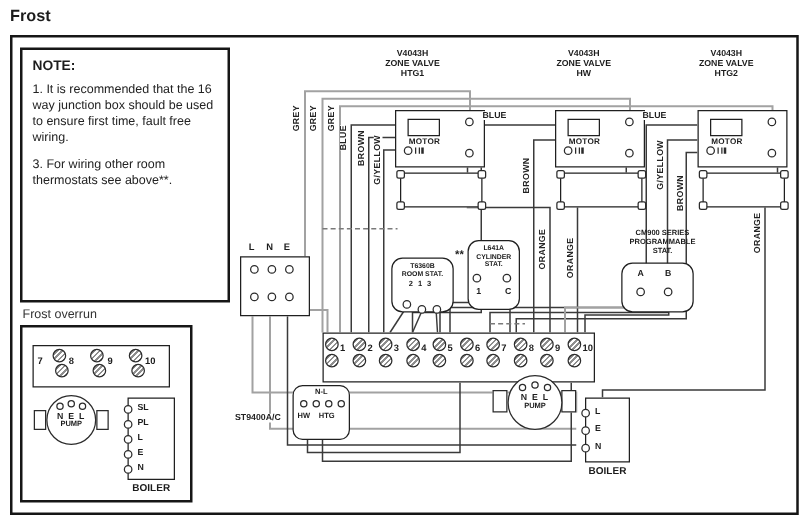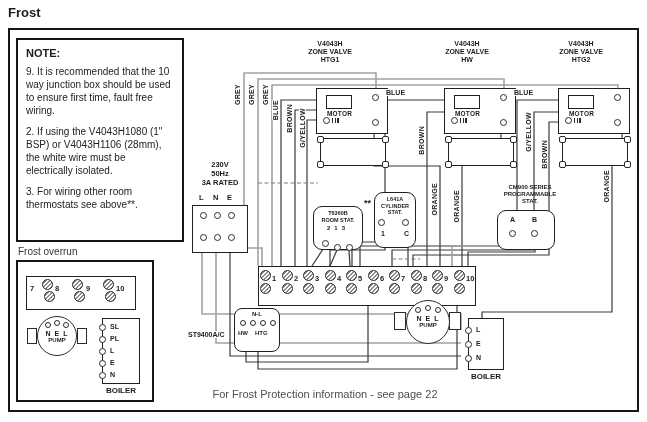"9. It is recommended that" p { text: 9. It is recommended that the 10 -> 1. It is recommended that the 16 }
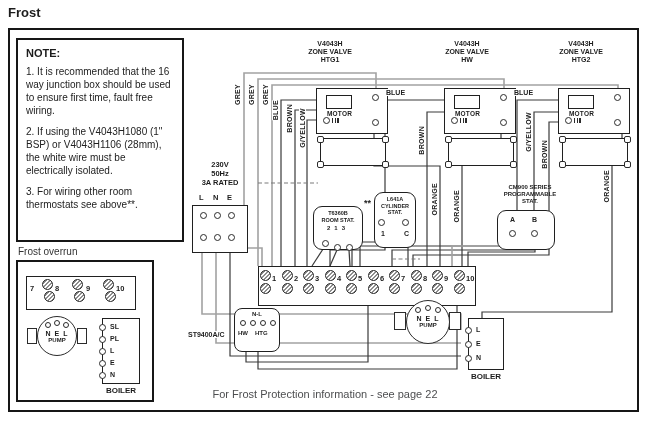"2. If using the V4043H1080" p { html: <p>2. If using the V4043H1080 (1" BSP) or V4043H1106 (28mm), the white wire must be electrically isolated.</p> -> none }
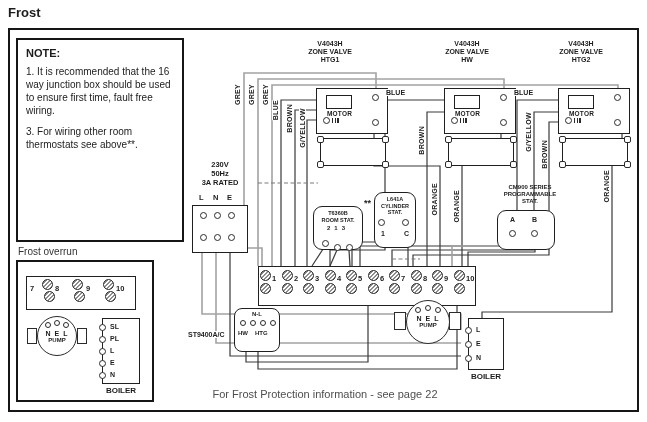"230V" div.ratings { html: <div> <div>230V</div> <div>50Hz</div> <div>3A RATED</div> </div> -> none }
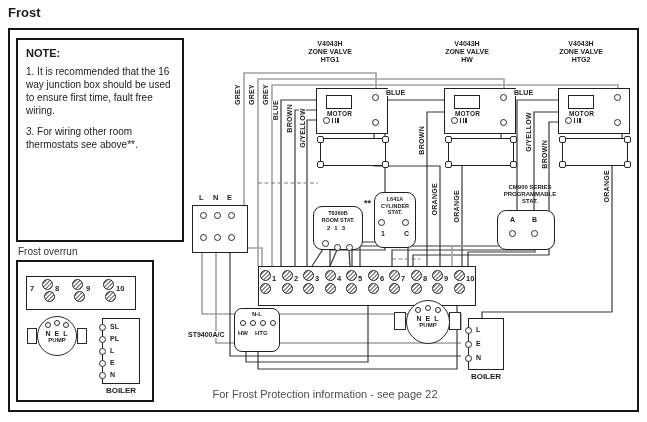"For Frost Protection information -" div.footer { html: <div>For Frost Protection information - see page 22</div> -> none }
